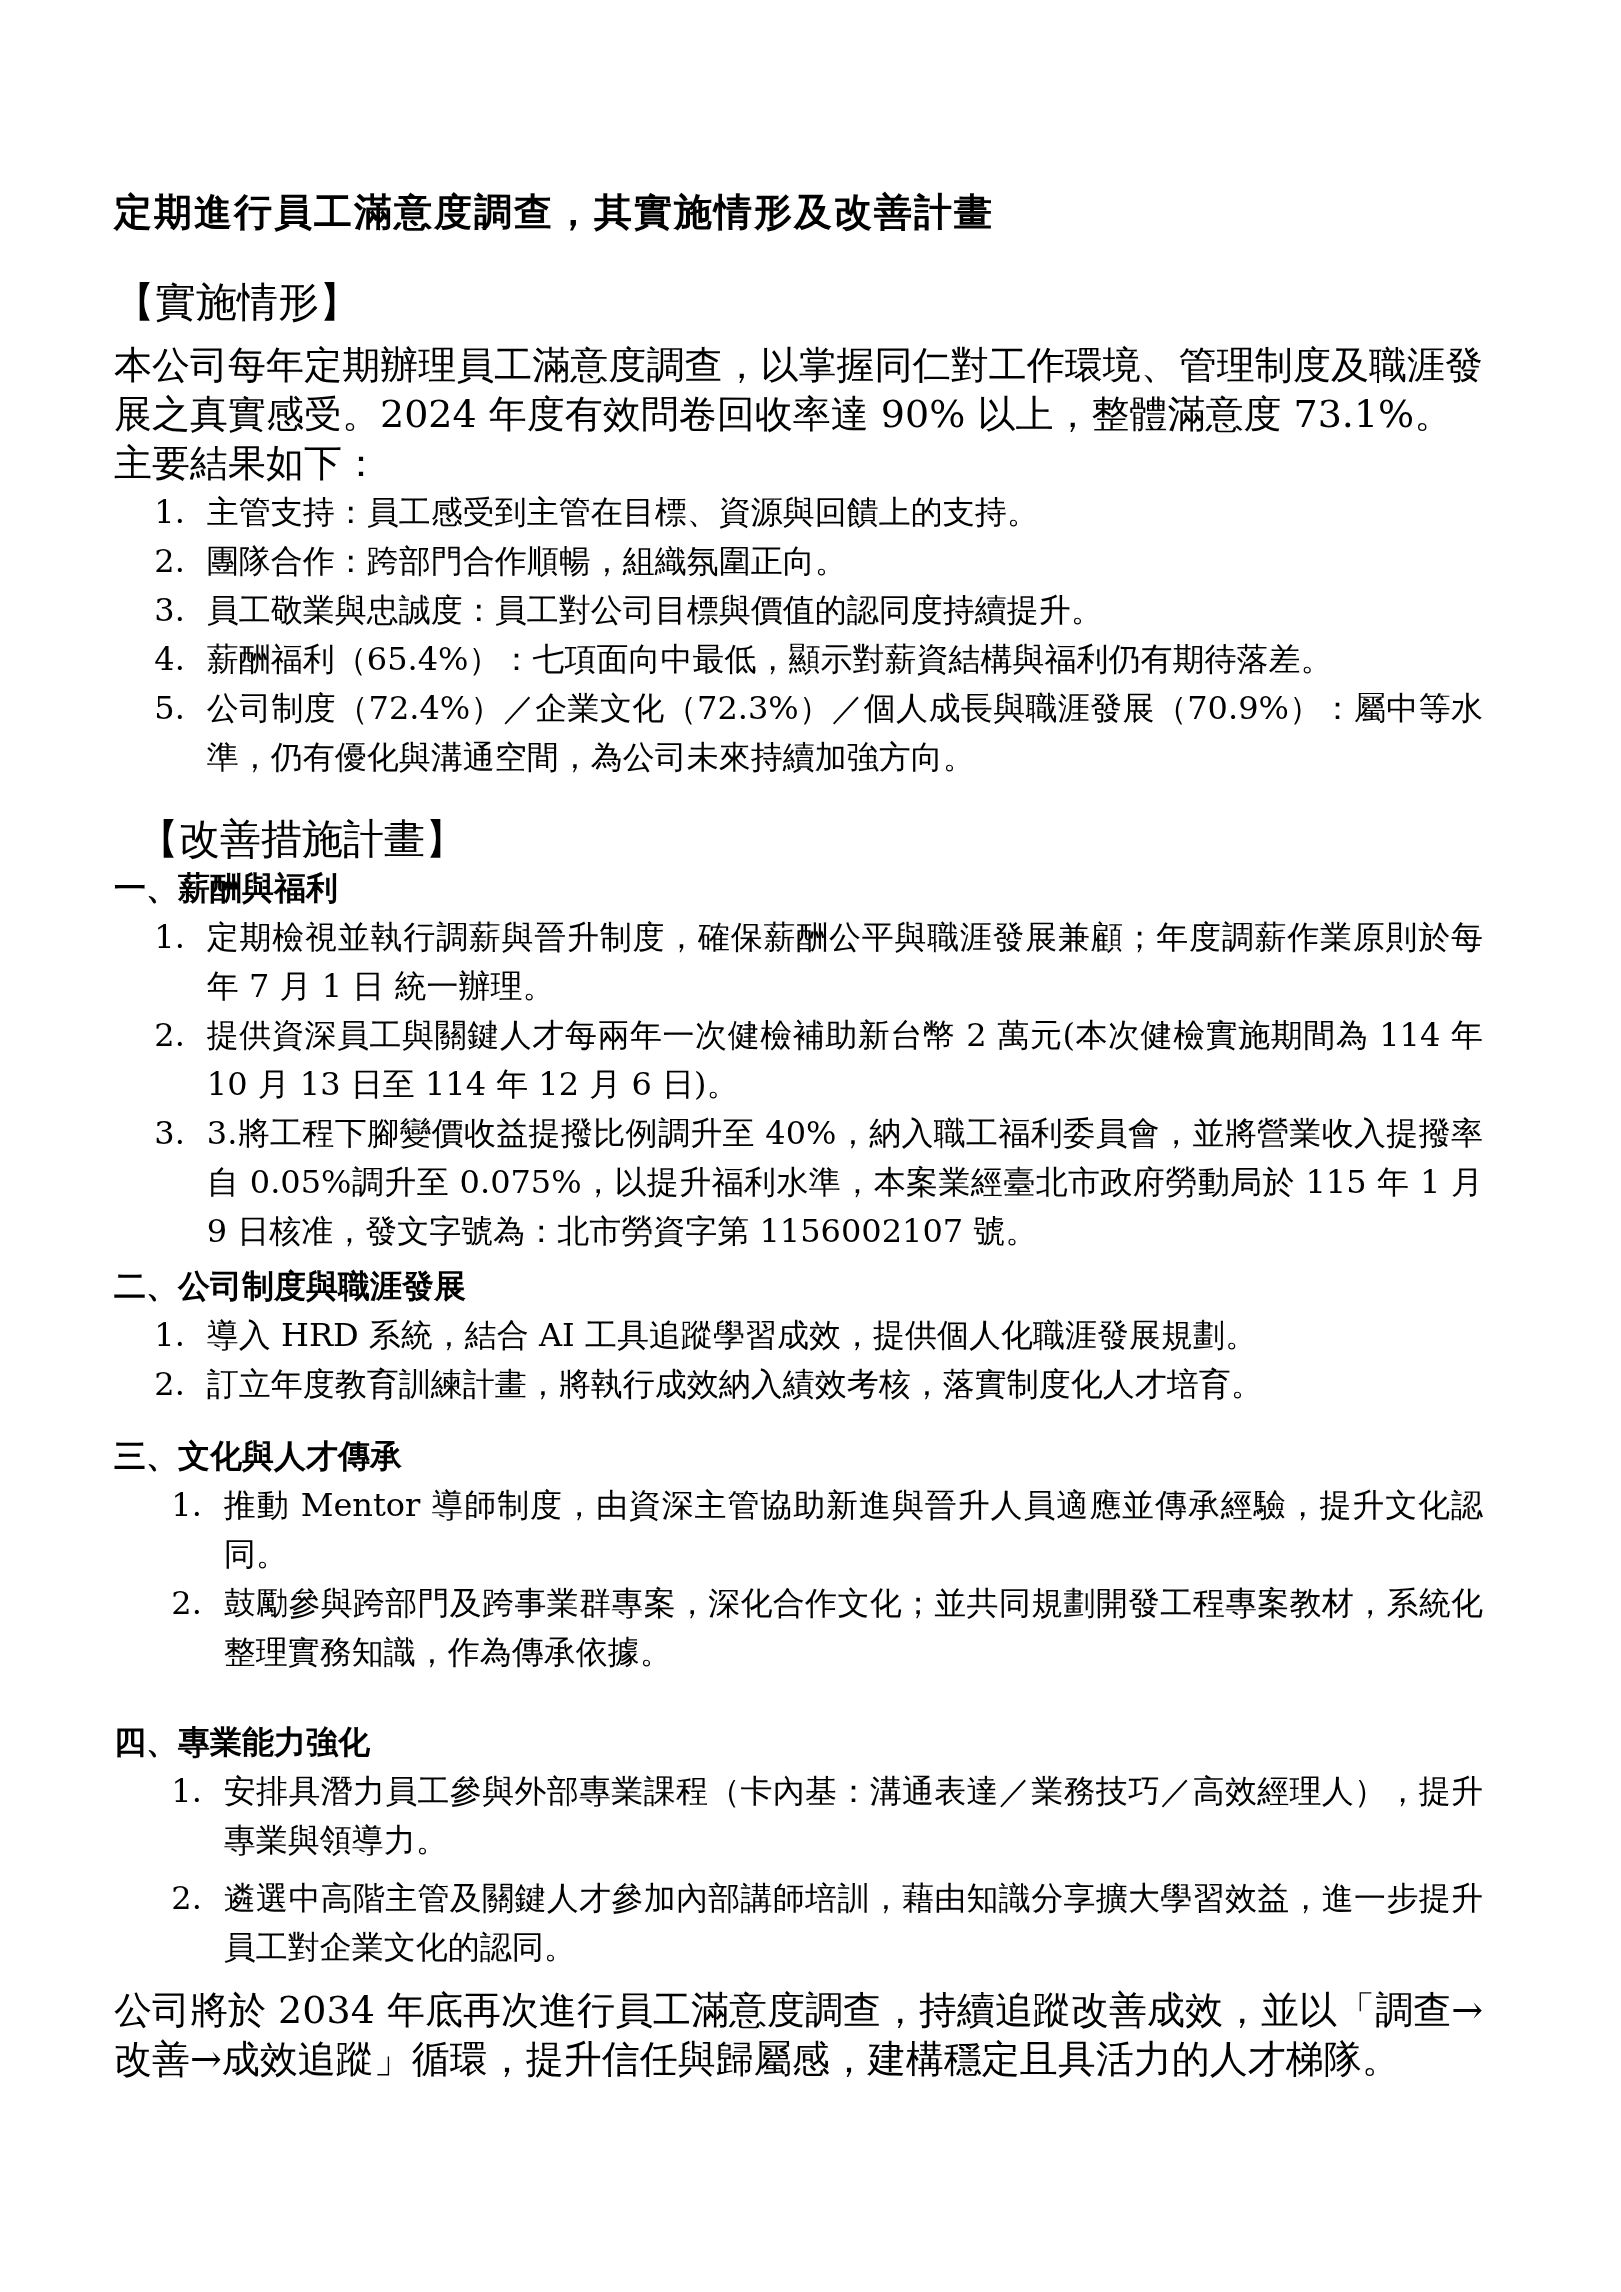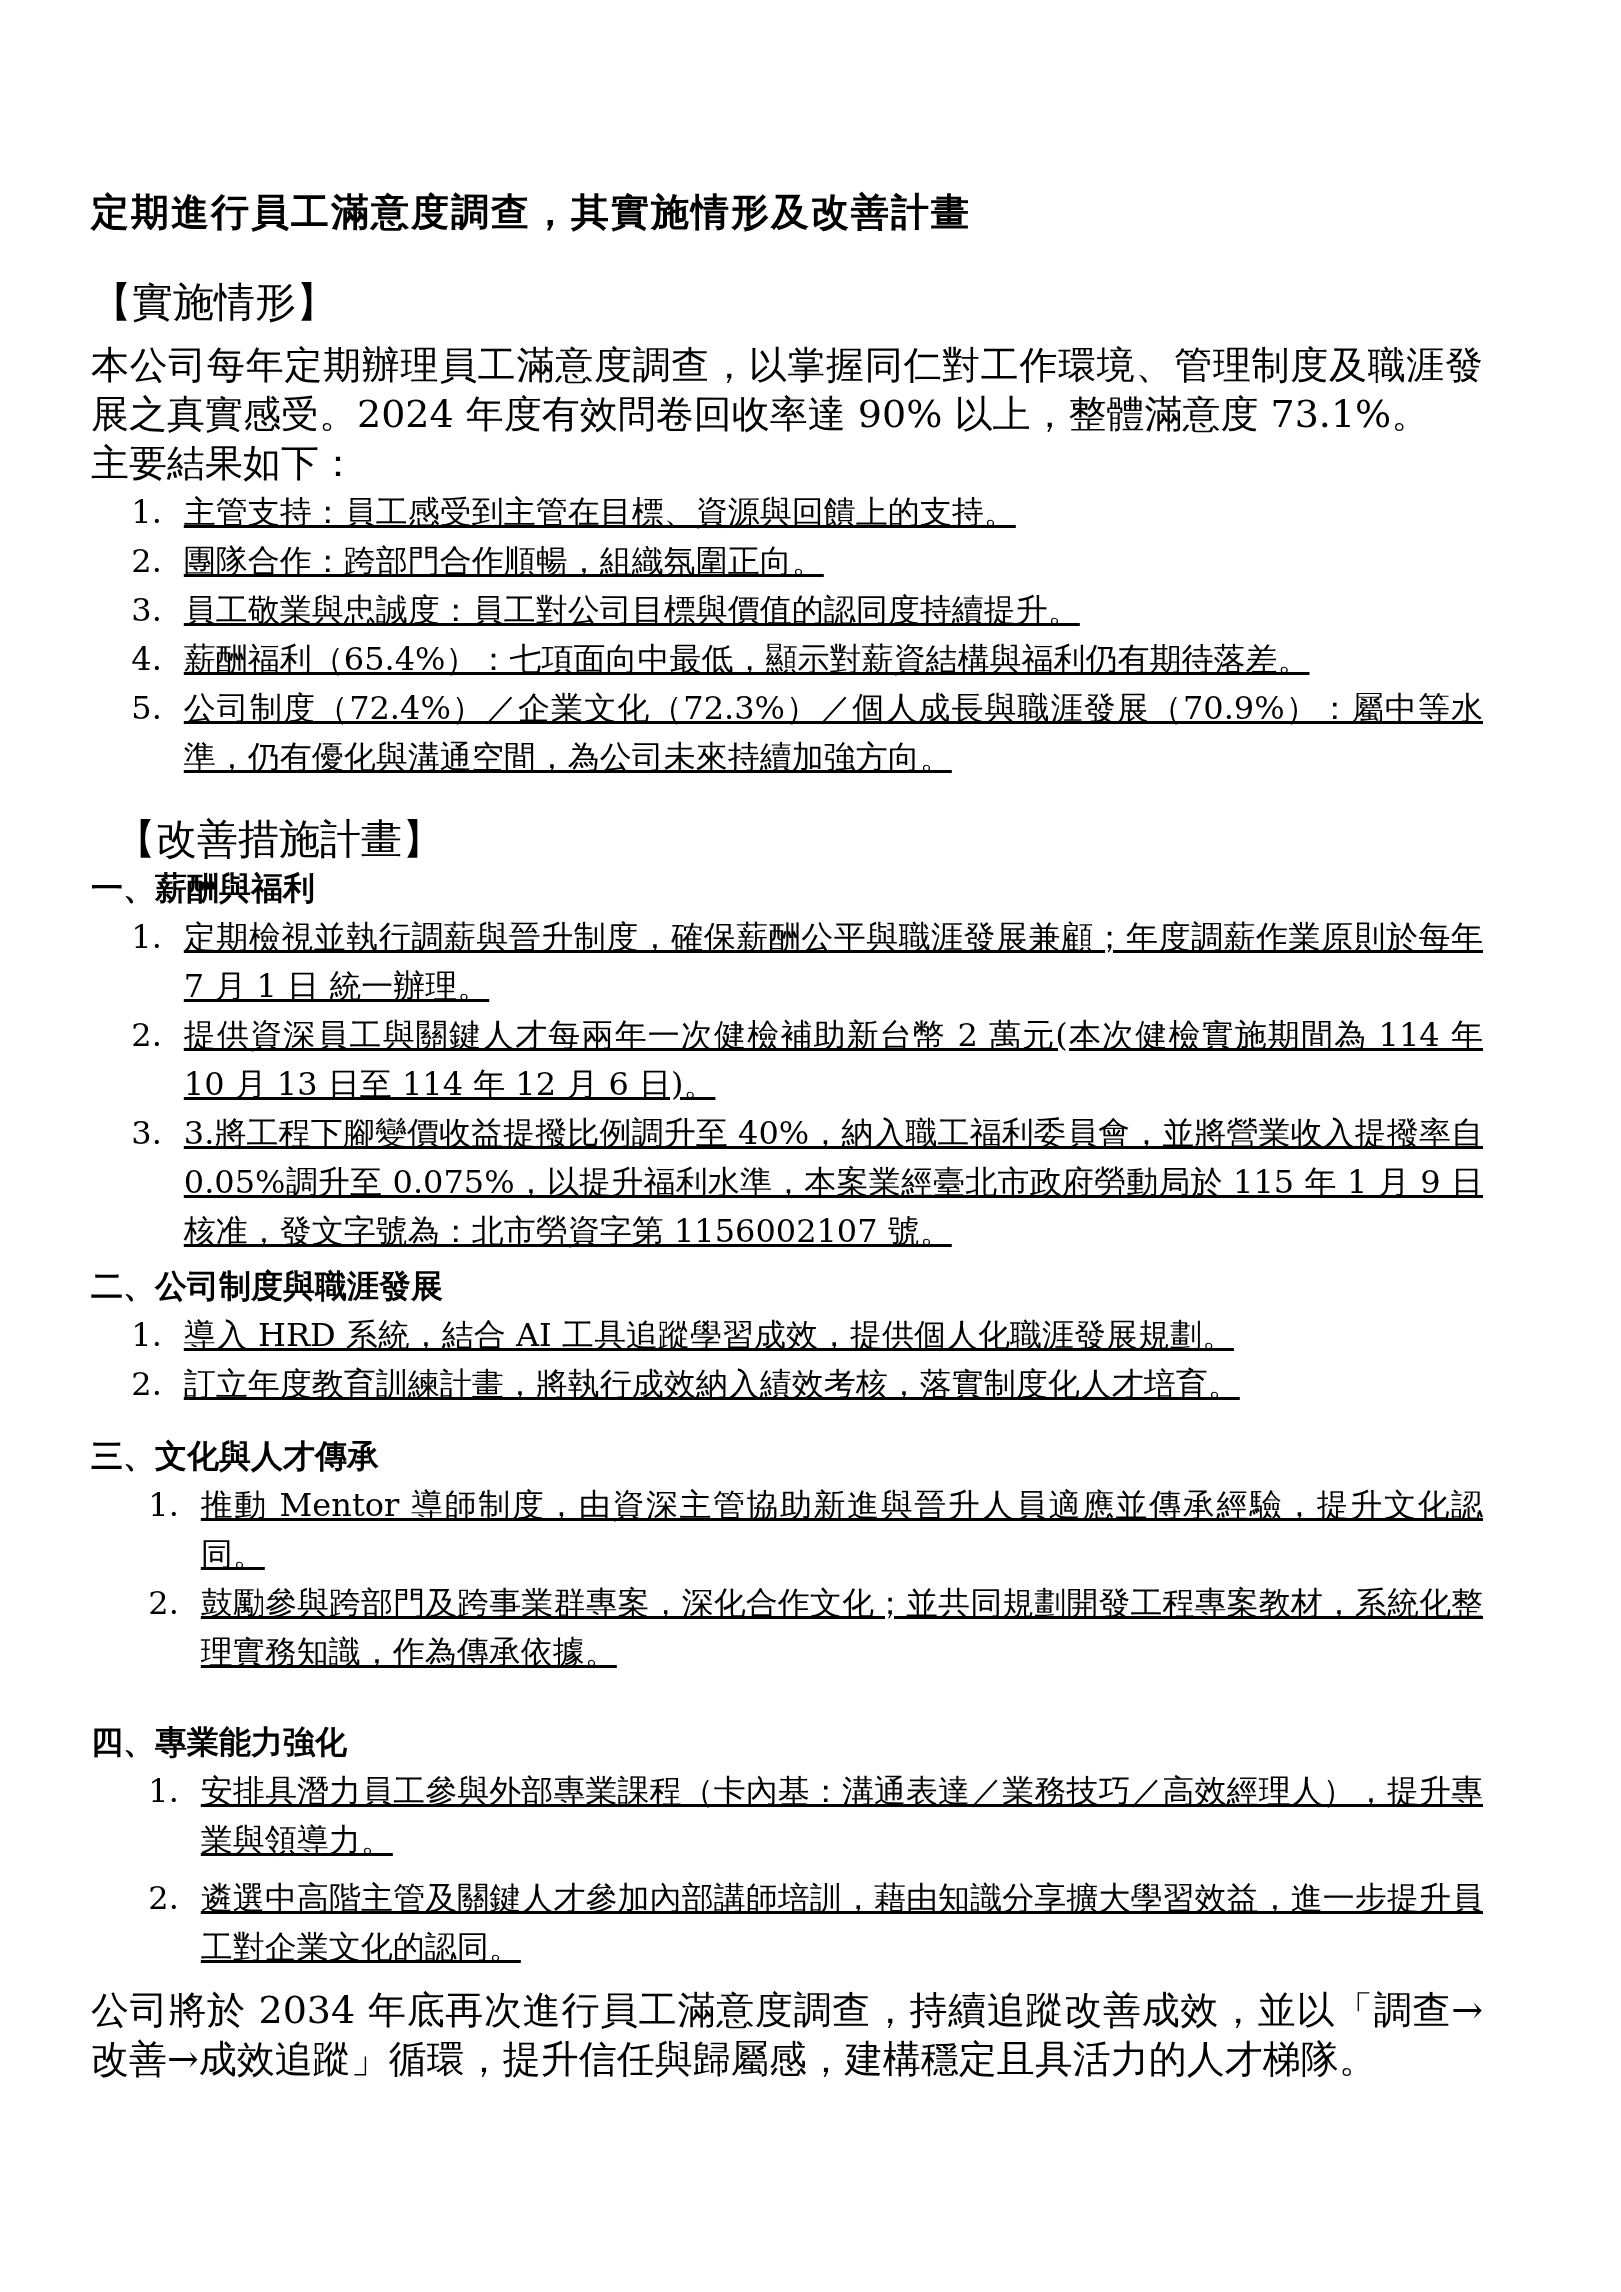"定期進行員工滿意度調查，其實施情形及改善計畫" .doc { padding: 186px 138px 0 91px -> 186px 138px 0 114px }
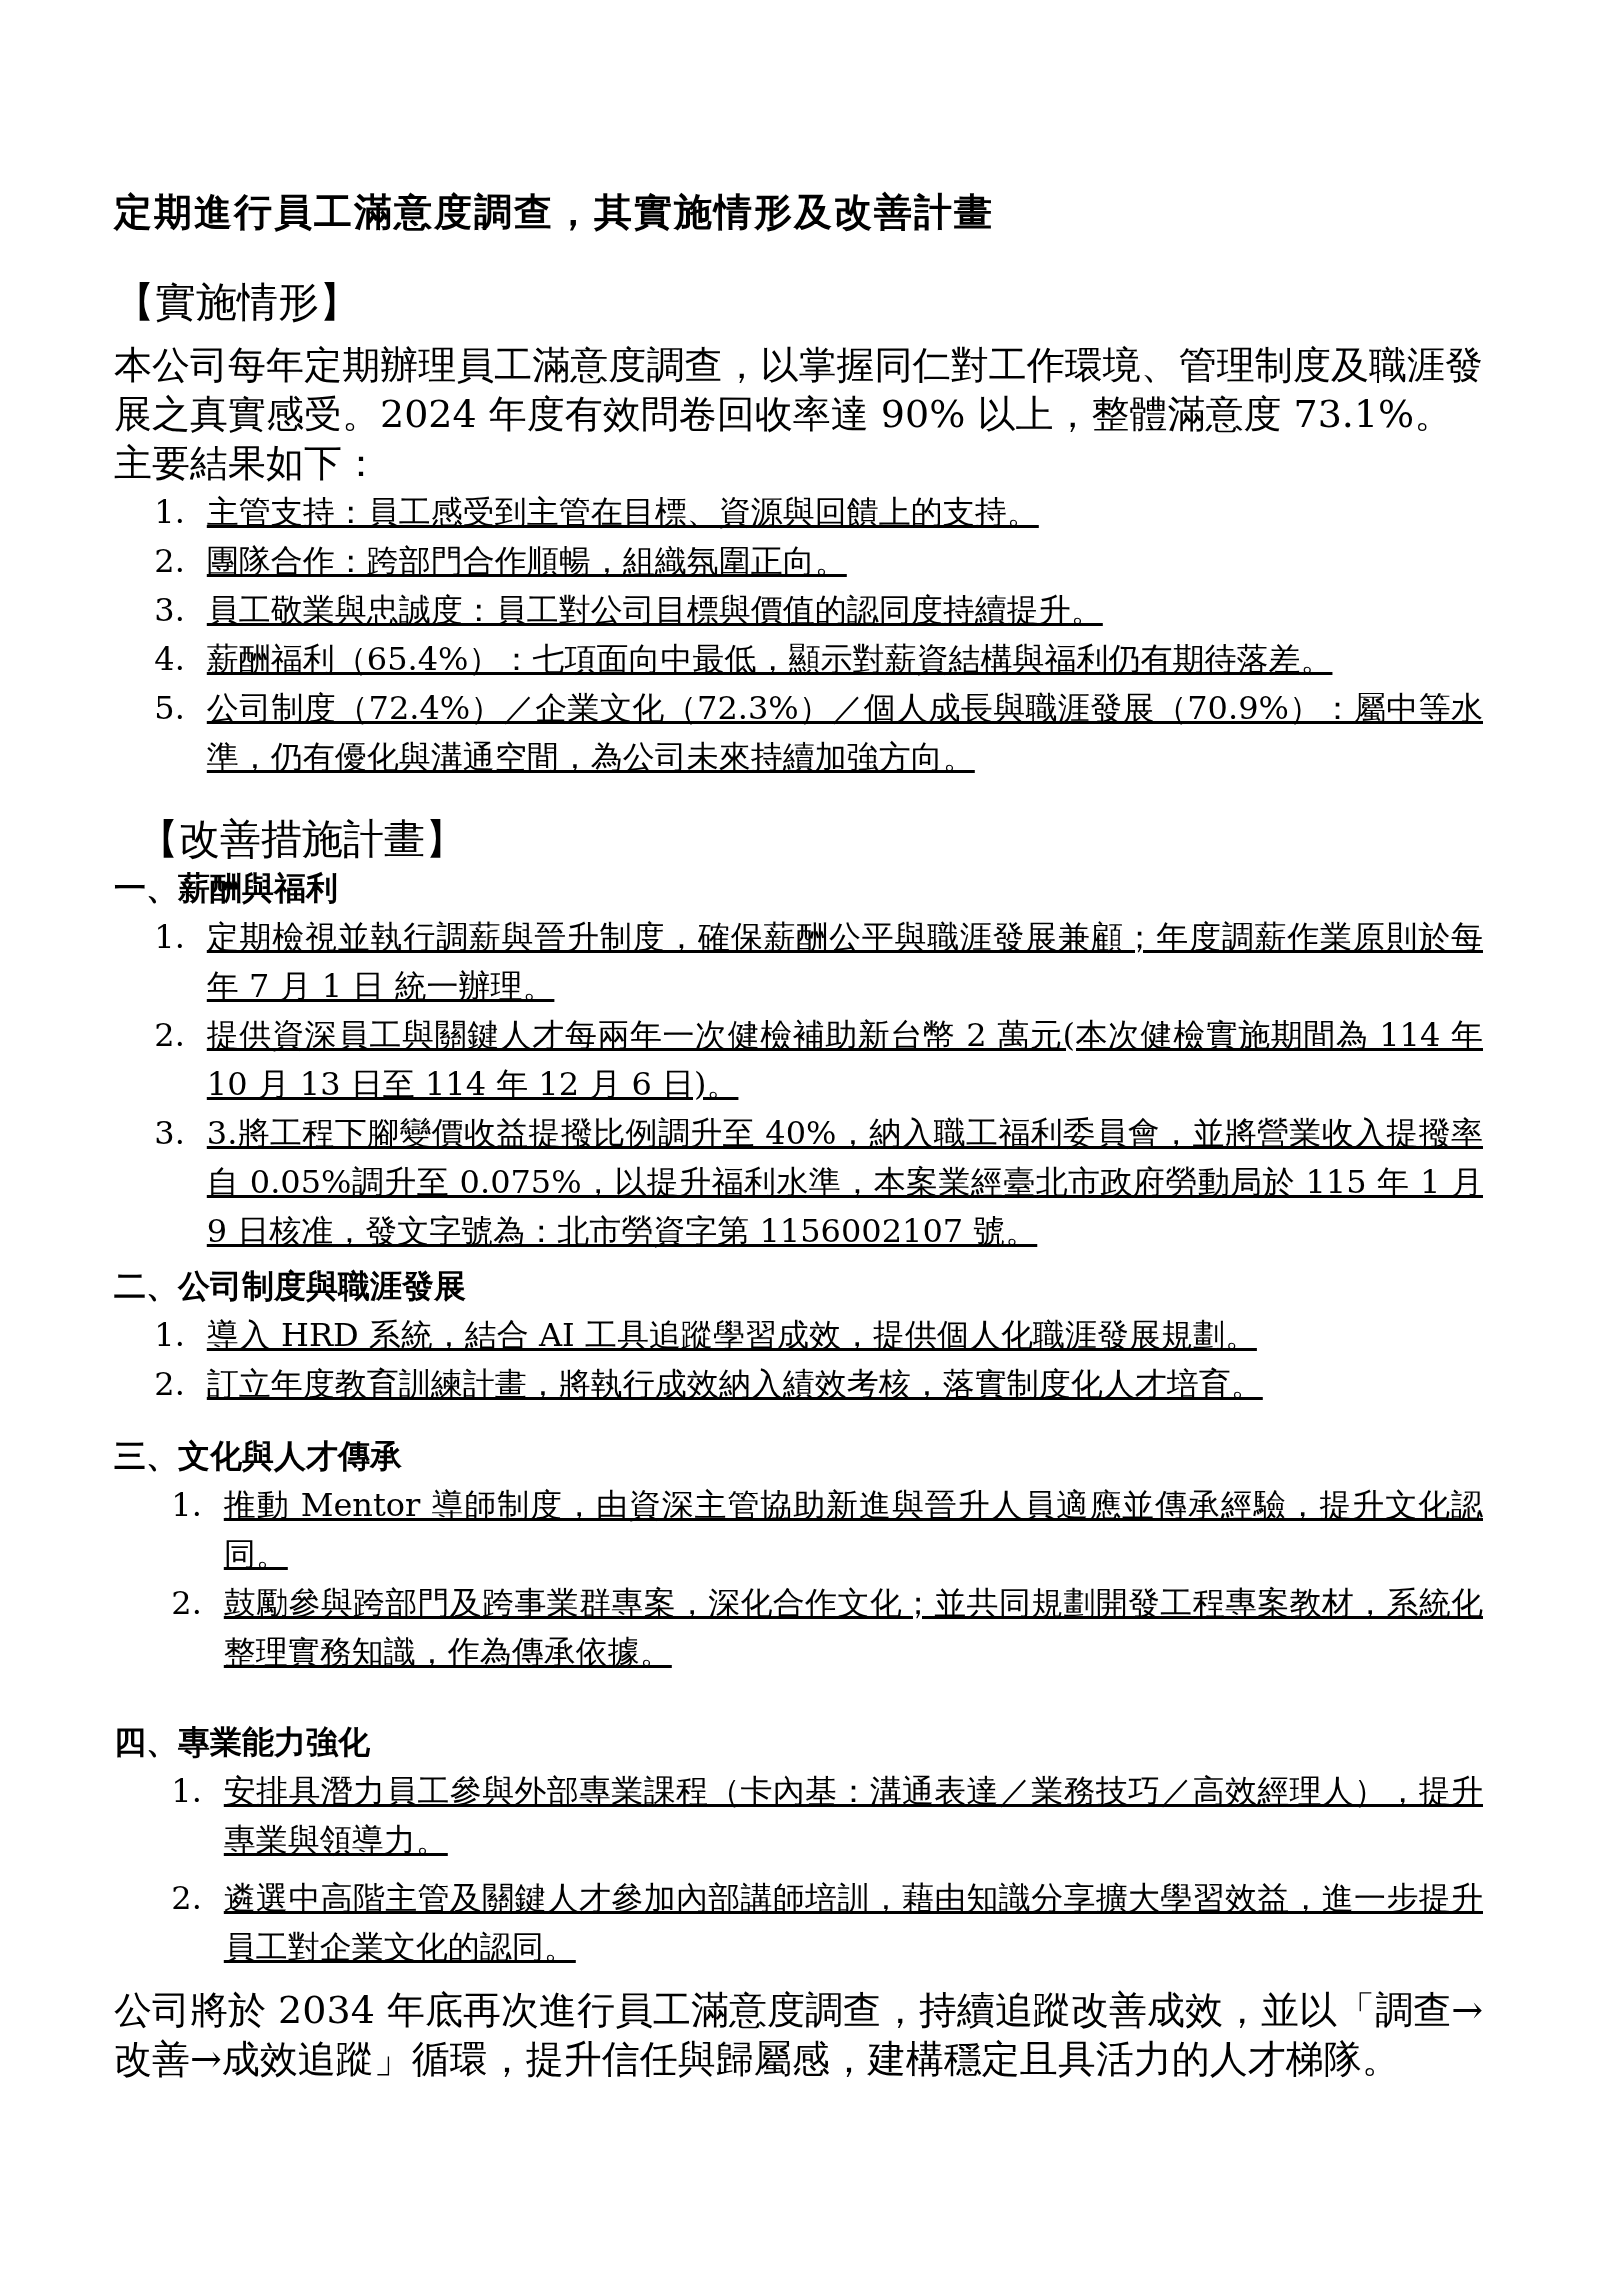"主管支持：員工感受到主管在目標、資源與回饋上的支持。" ol.num-list li { text-decoration: underline -> none }
